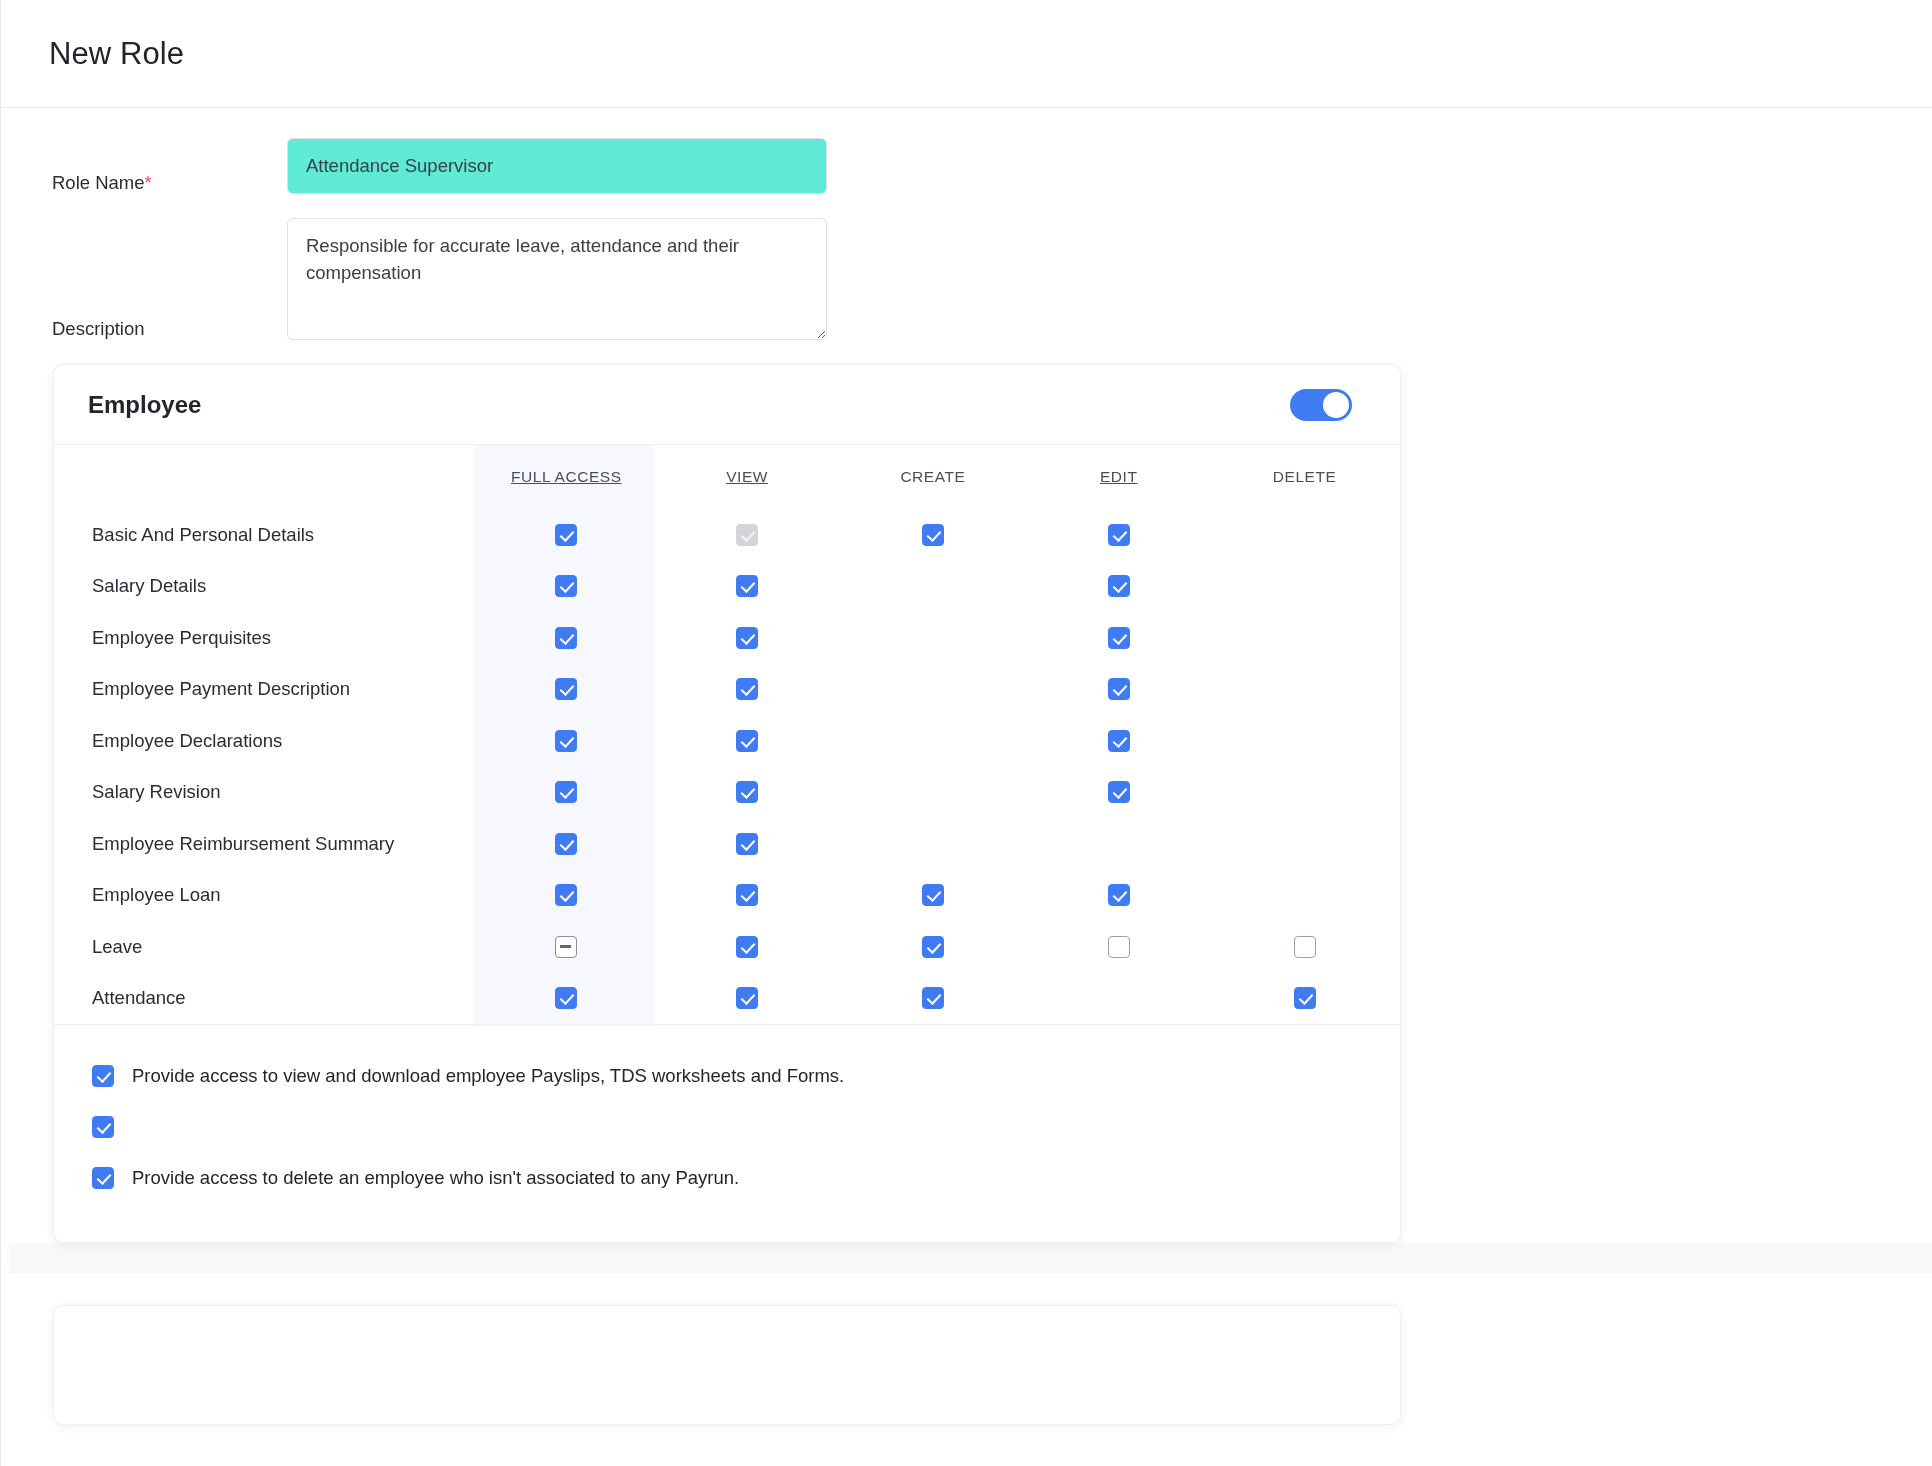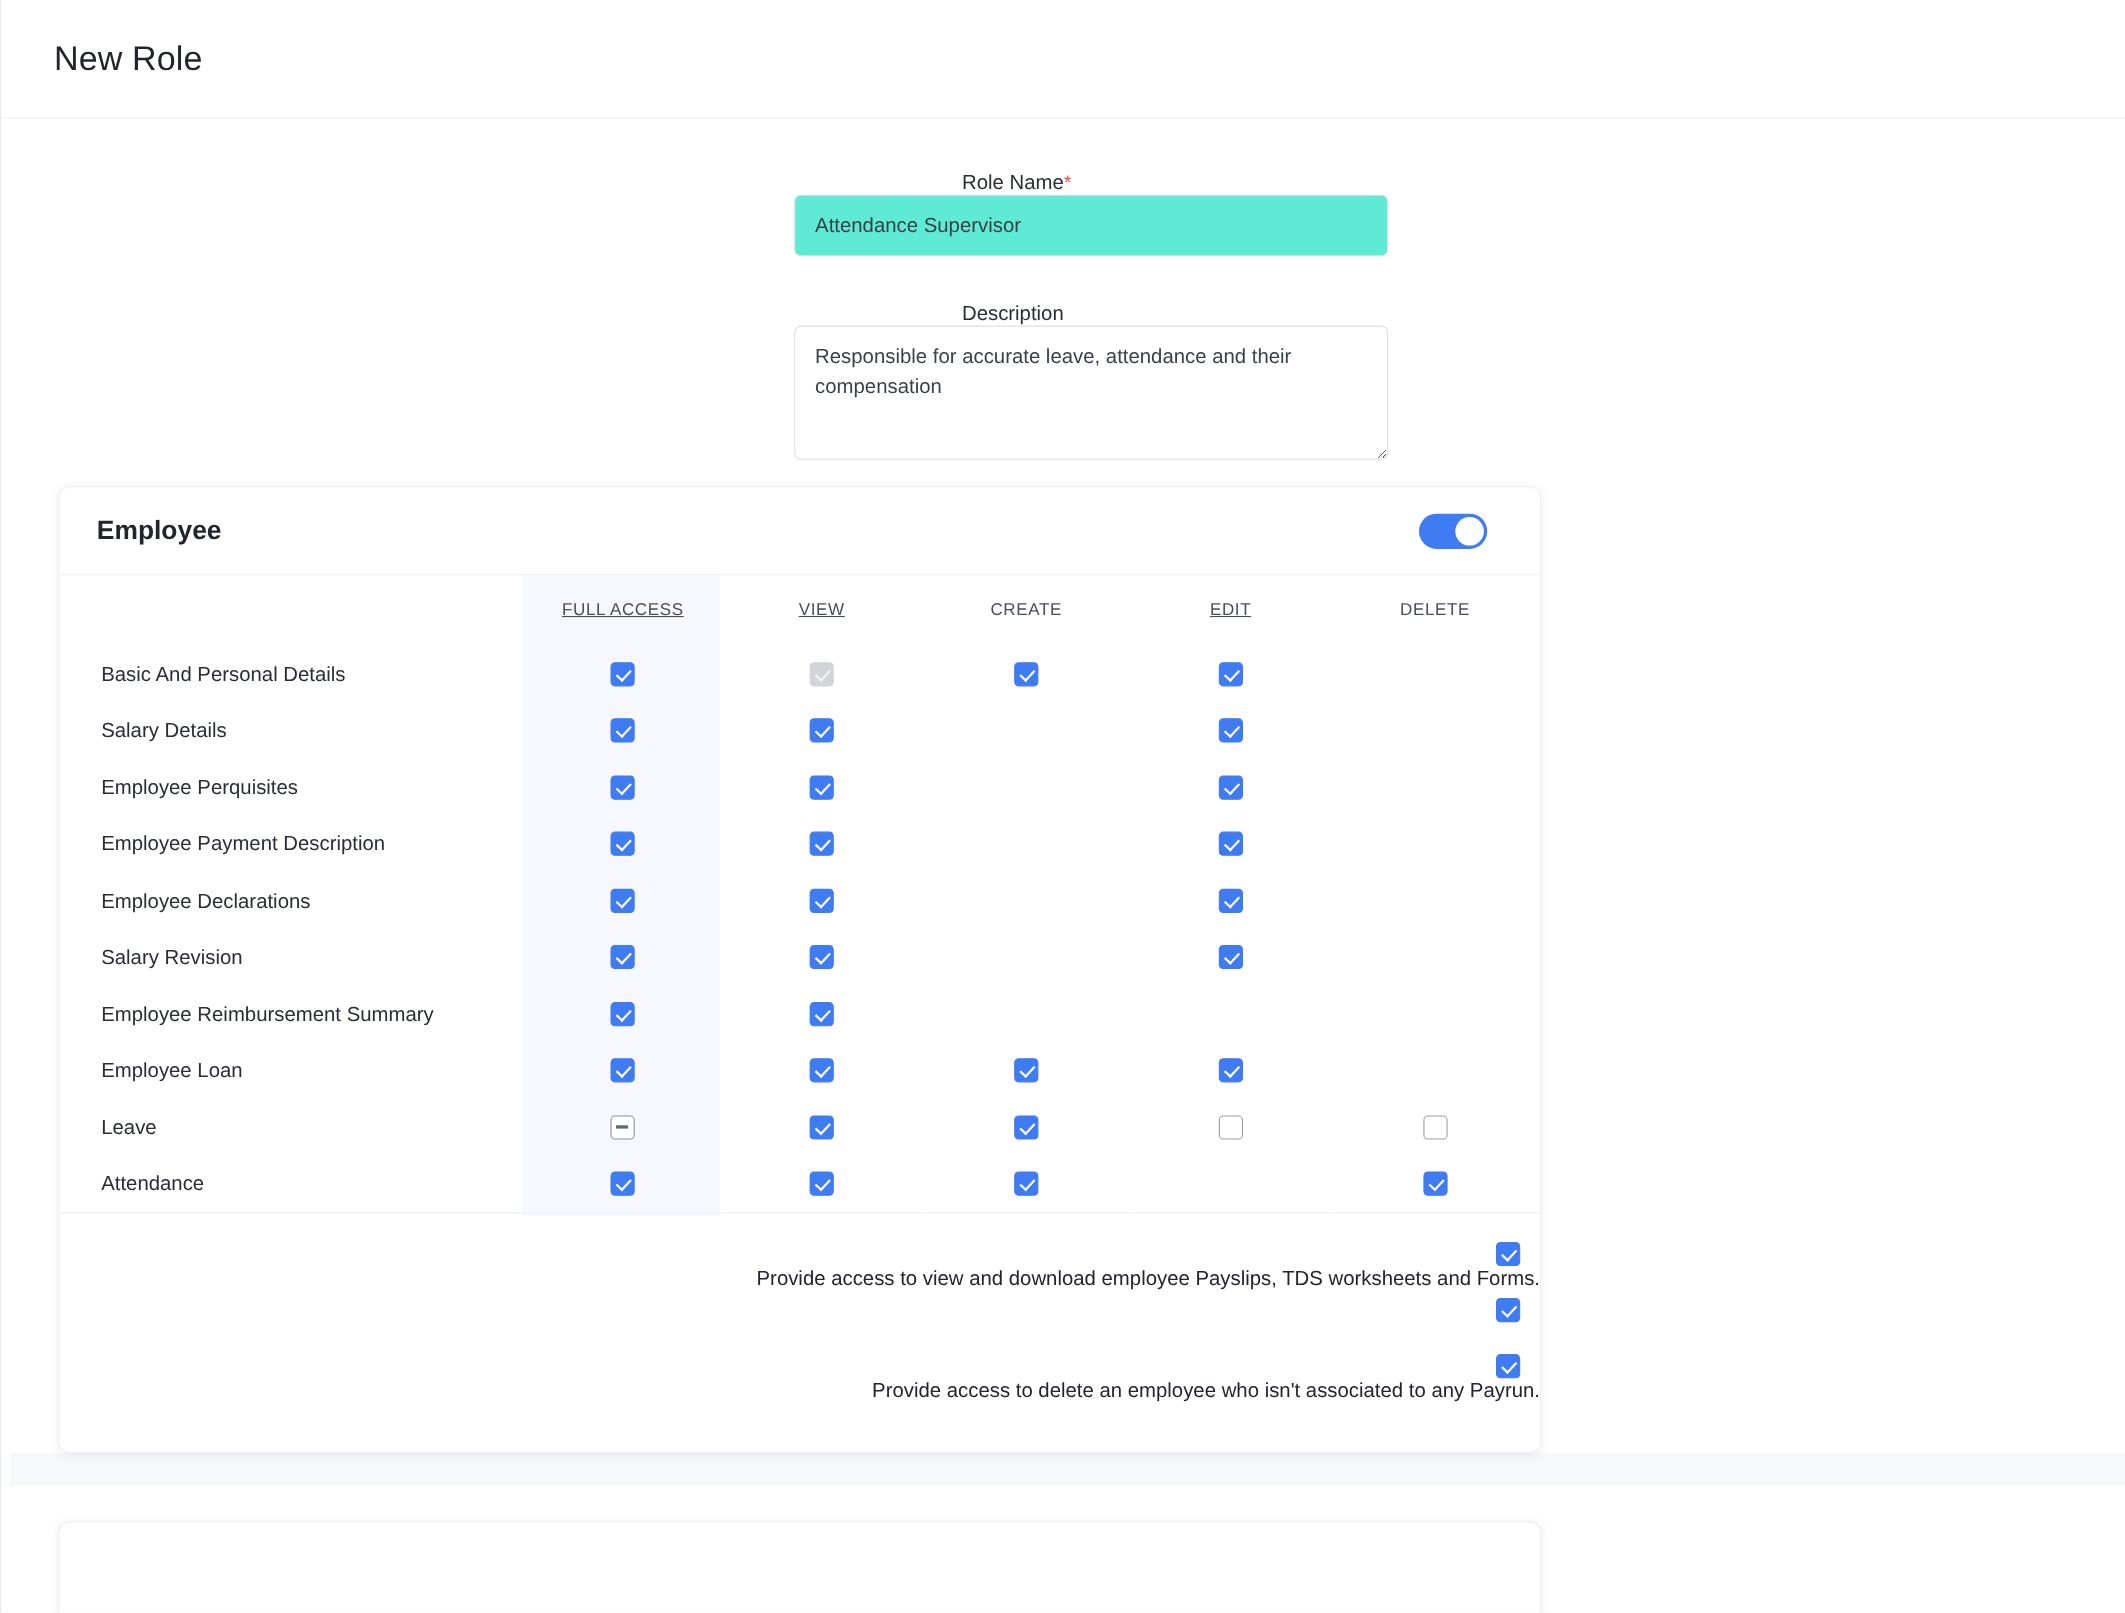"Role Name*" .form-row { align-items: center -> flex-end; flex-direction: column -> none }
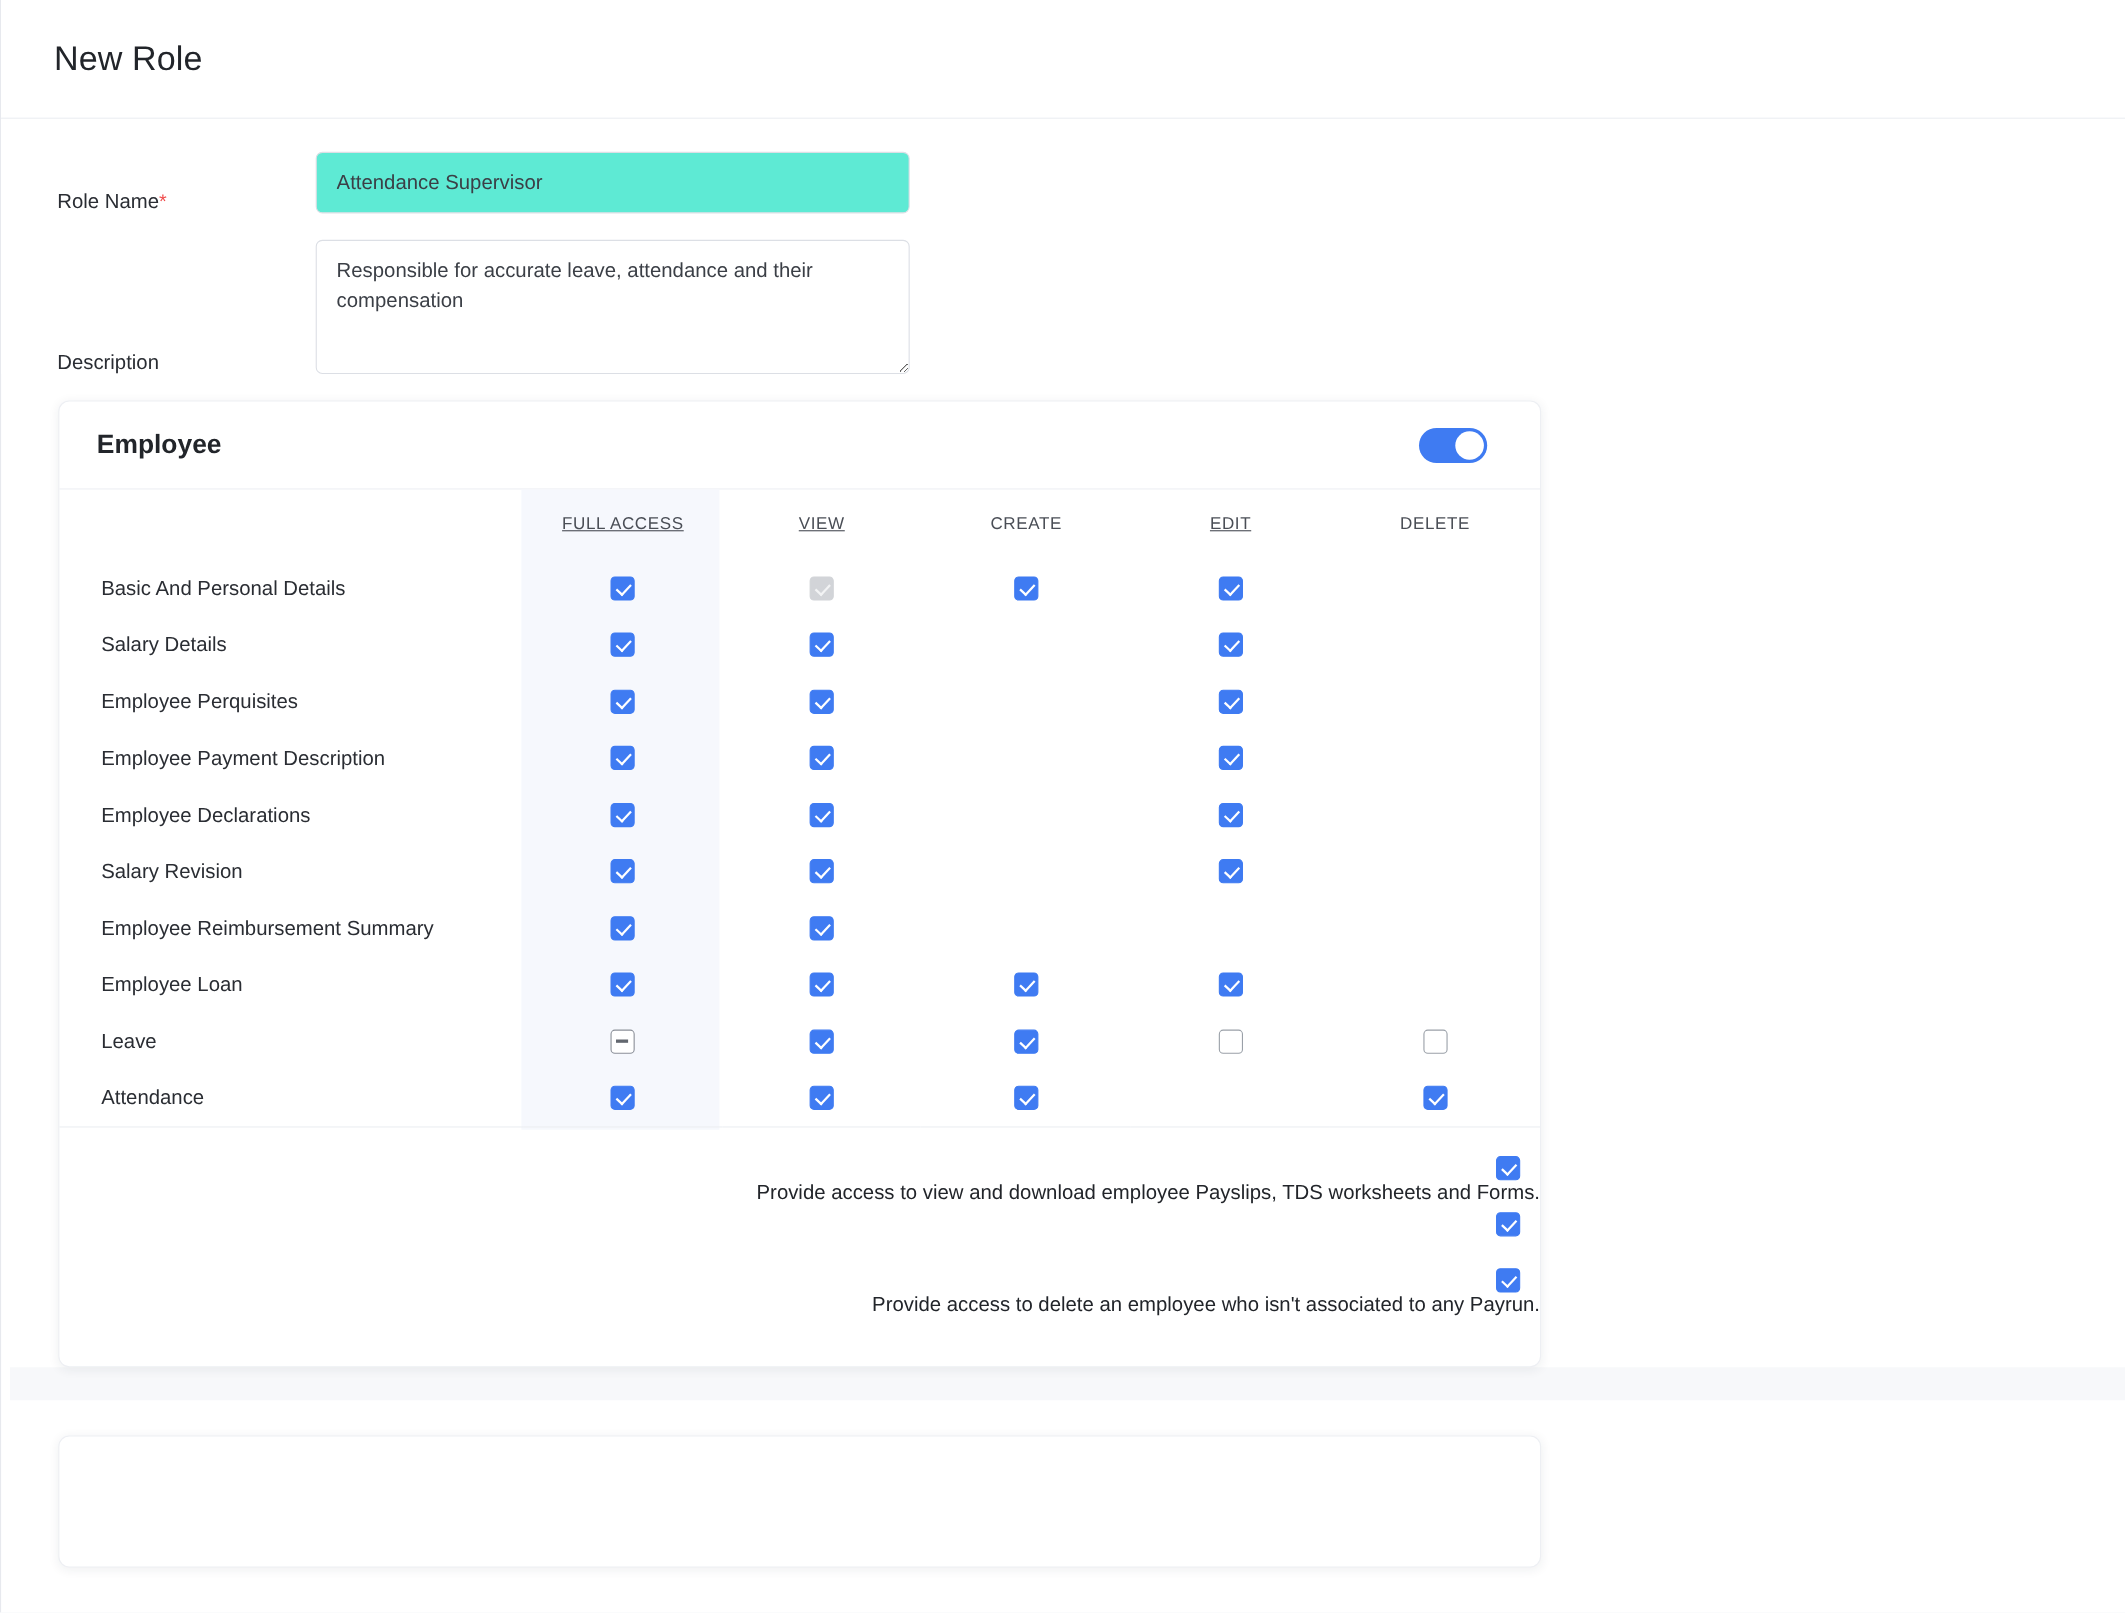"Provide access to view and" .option-row { align-items: flex-end -> center; flex-direction: column -> none }
